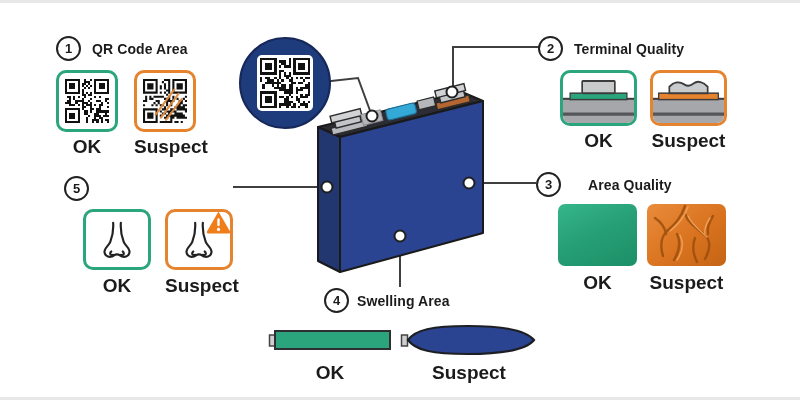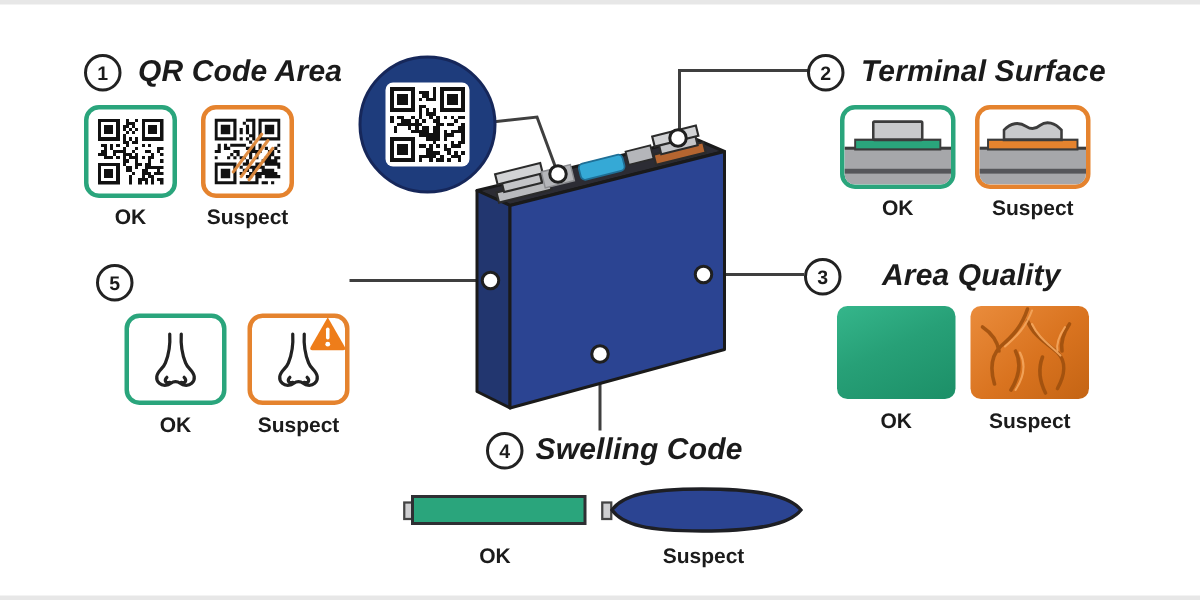"QR Code Area" .ttl { font-size: 20px -> 14px; font-style: italic -> none }
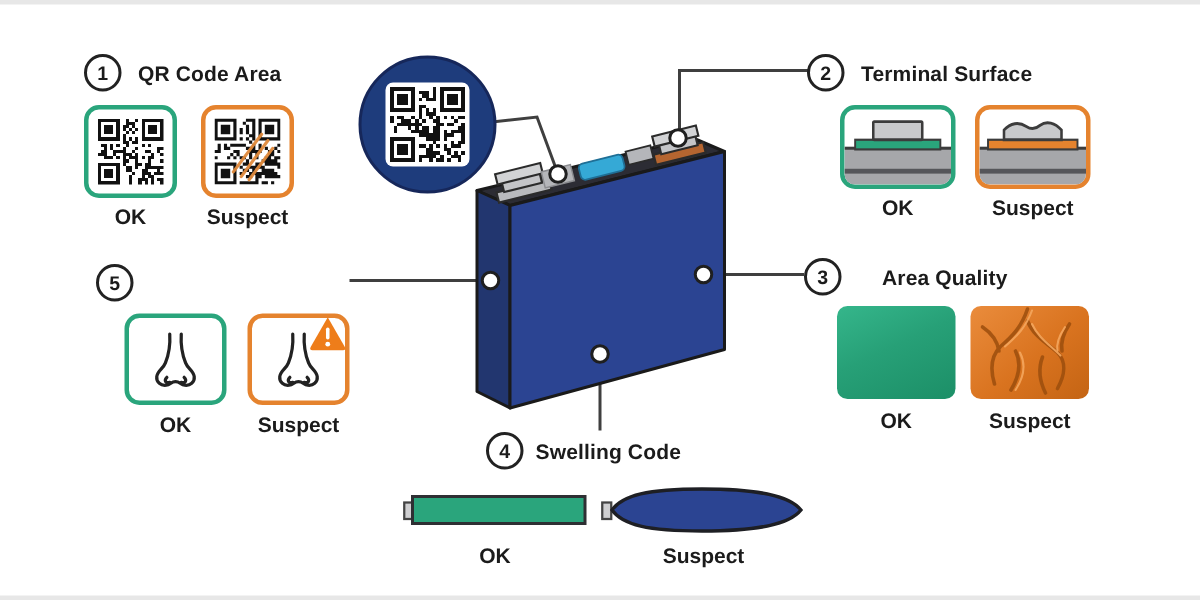"Terminal Surface" span.ttl { text: Surface -> Quality }
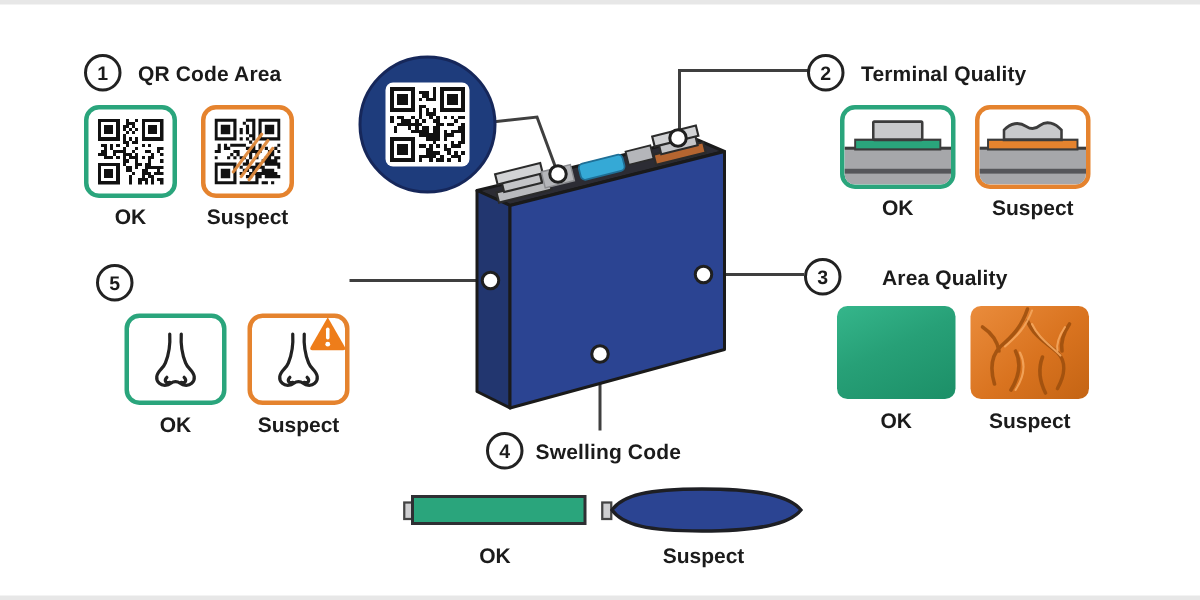"OK" .lblrow { font-size: 14px -> 19px }
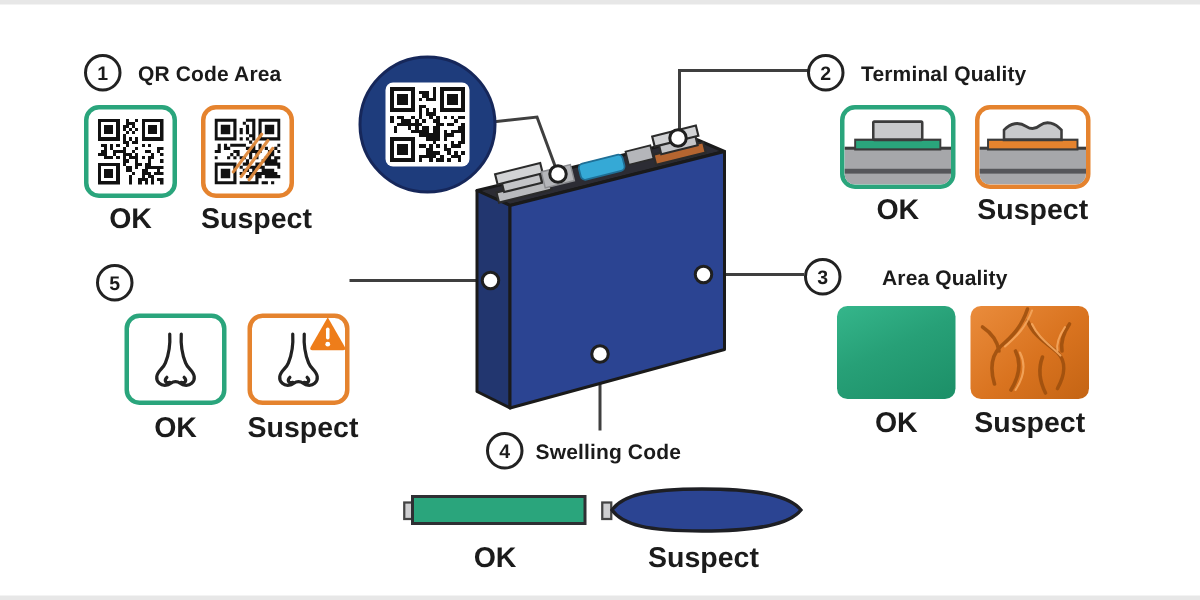"Swelling Code" span.ttl { text: Code -> Area }
